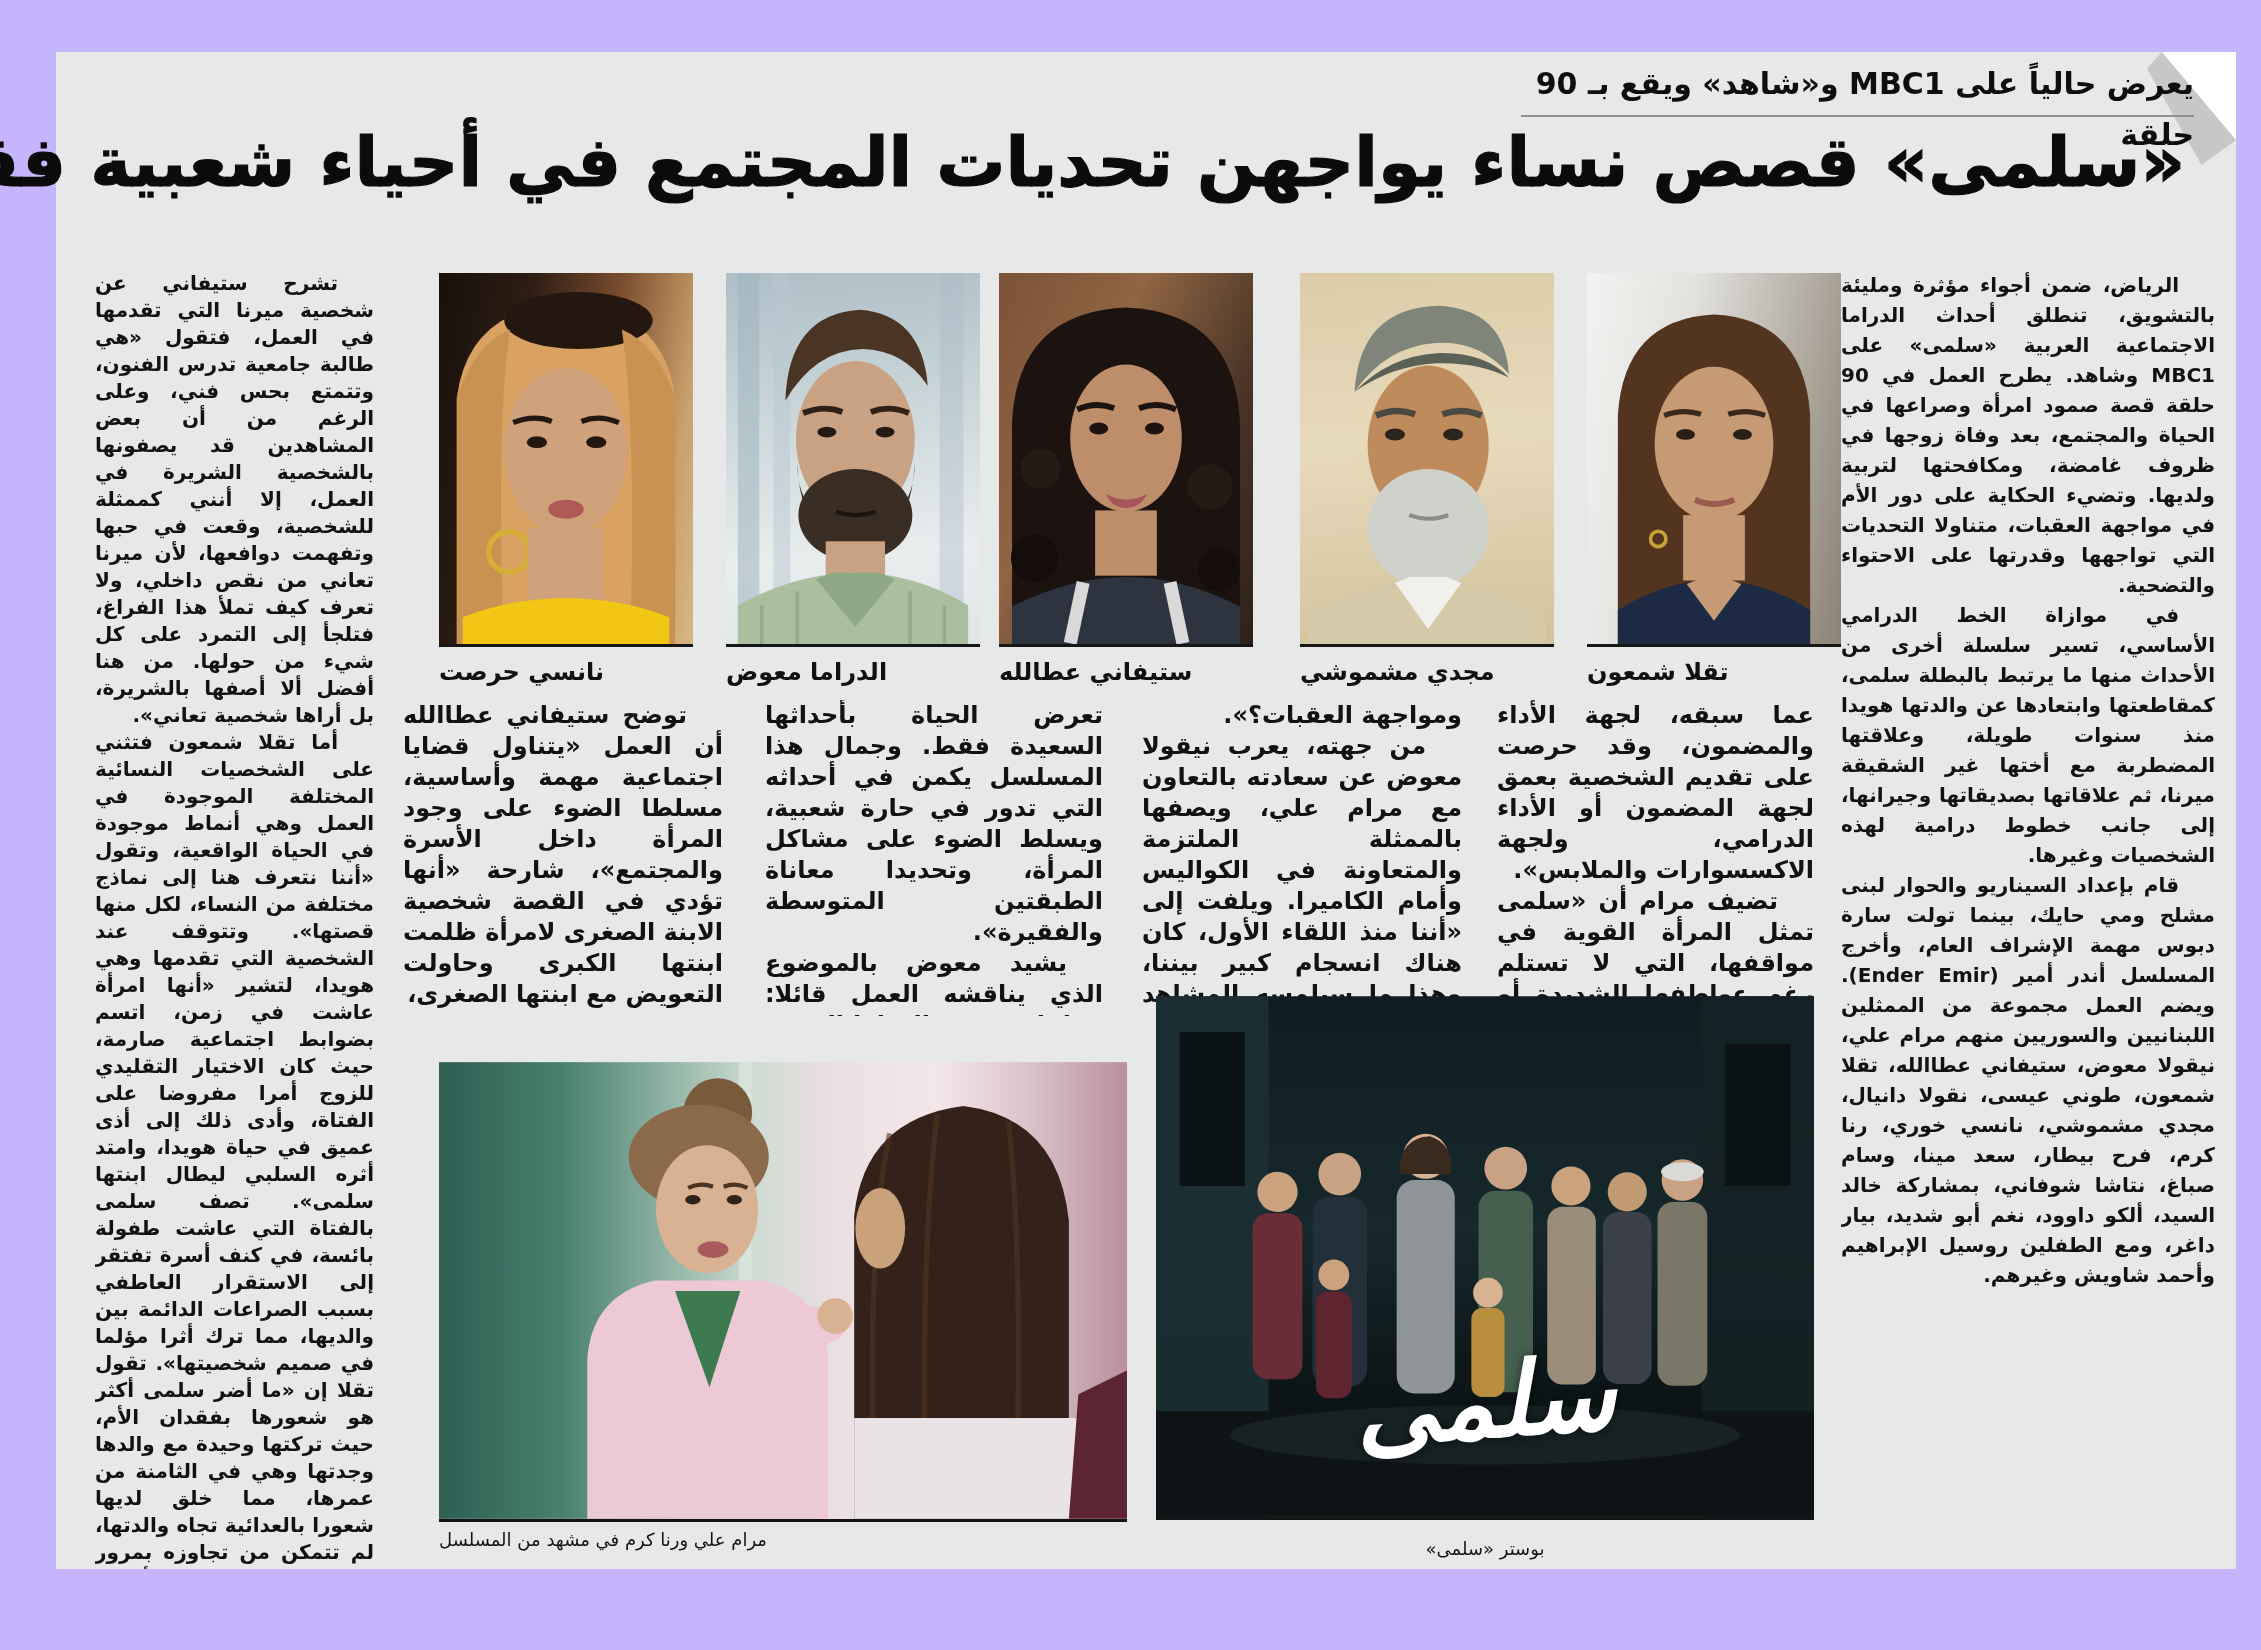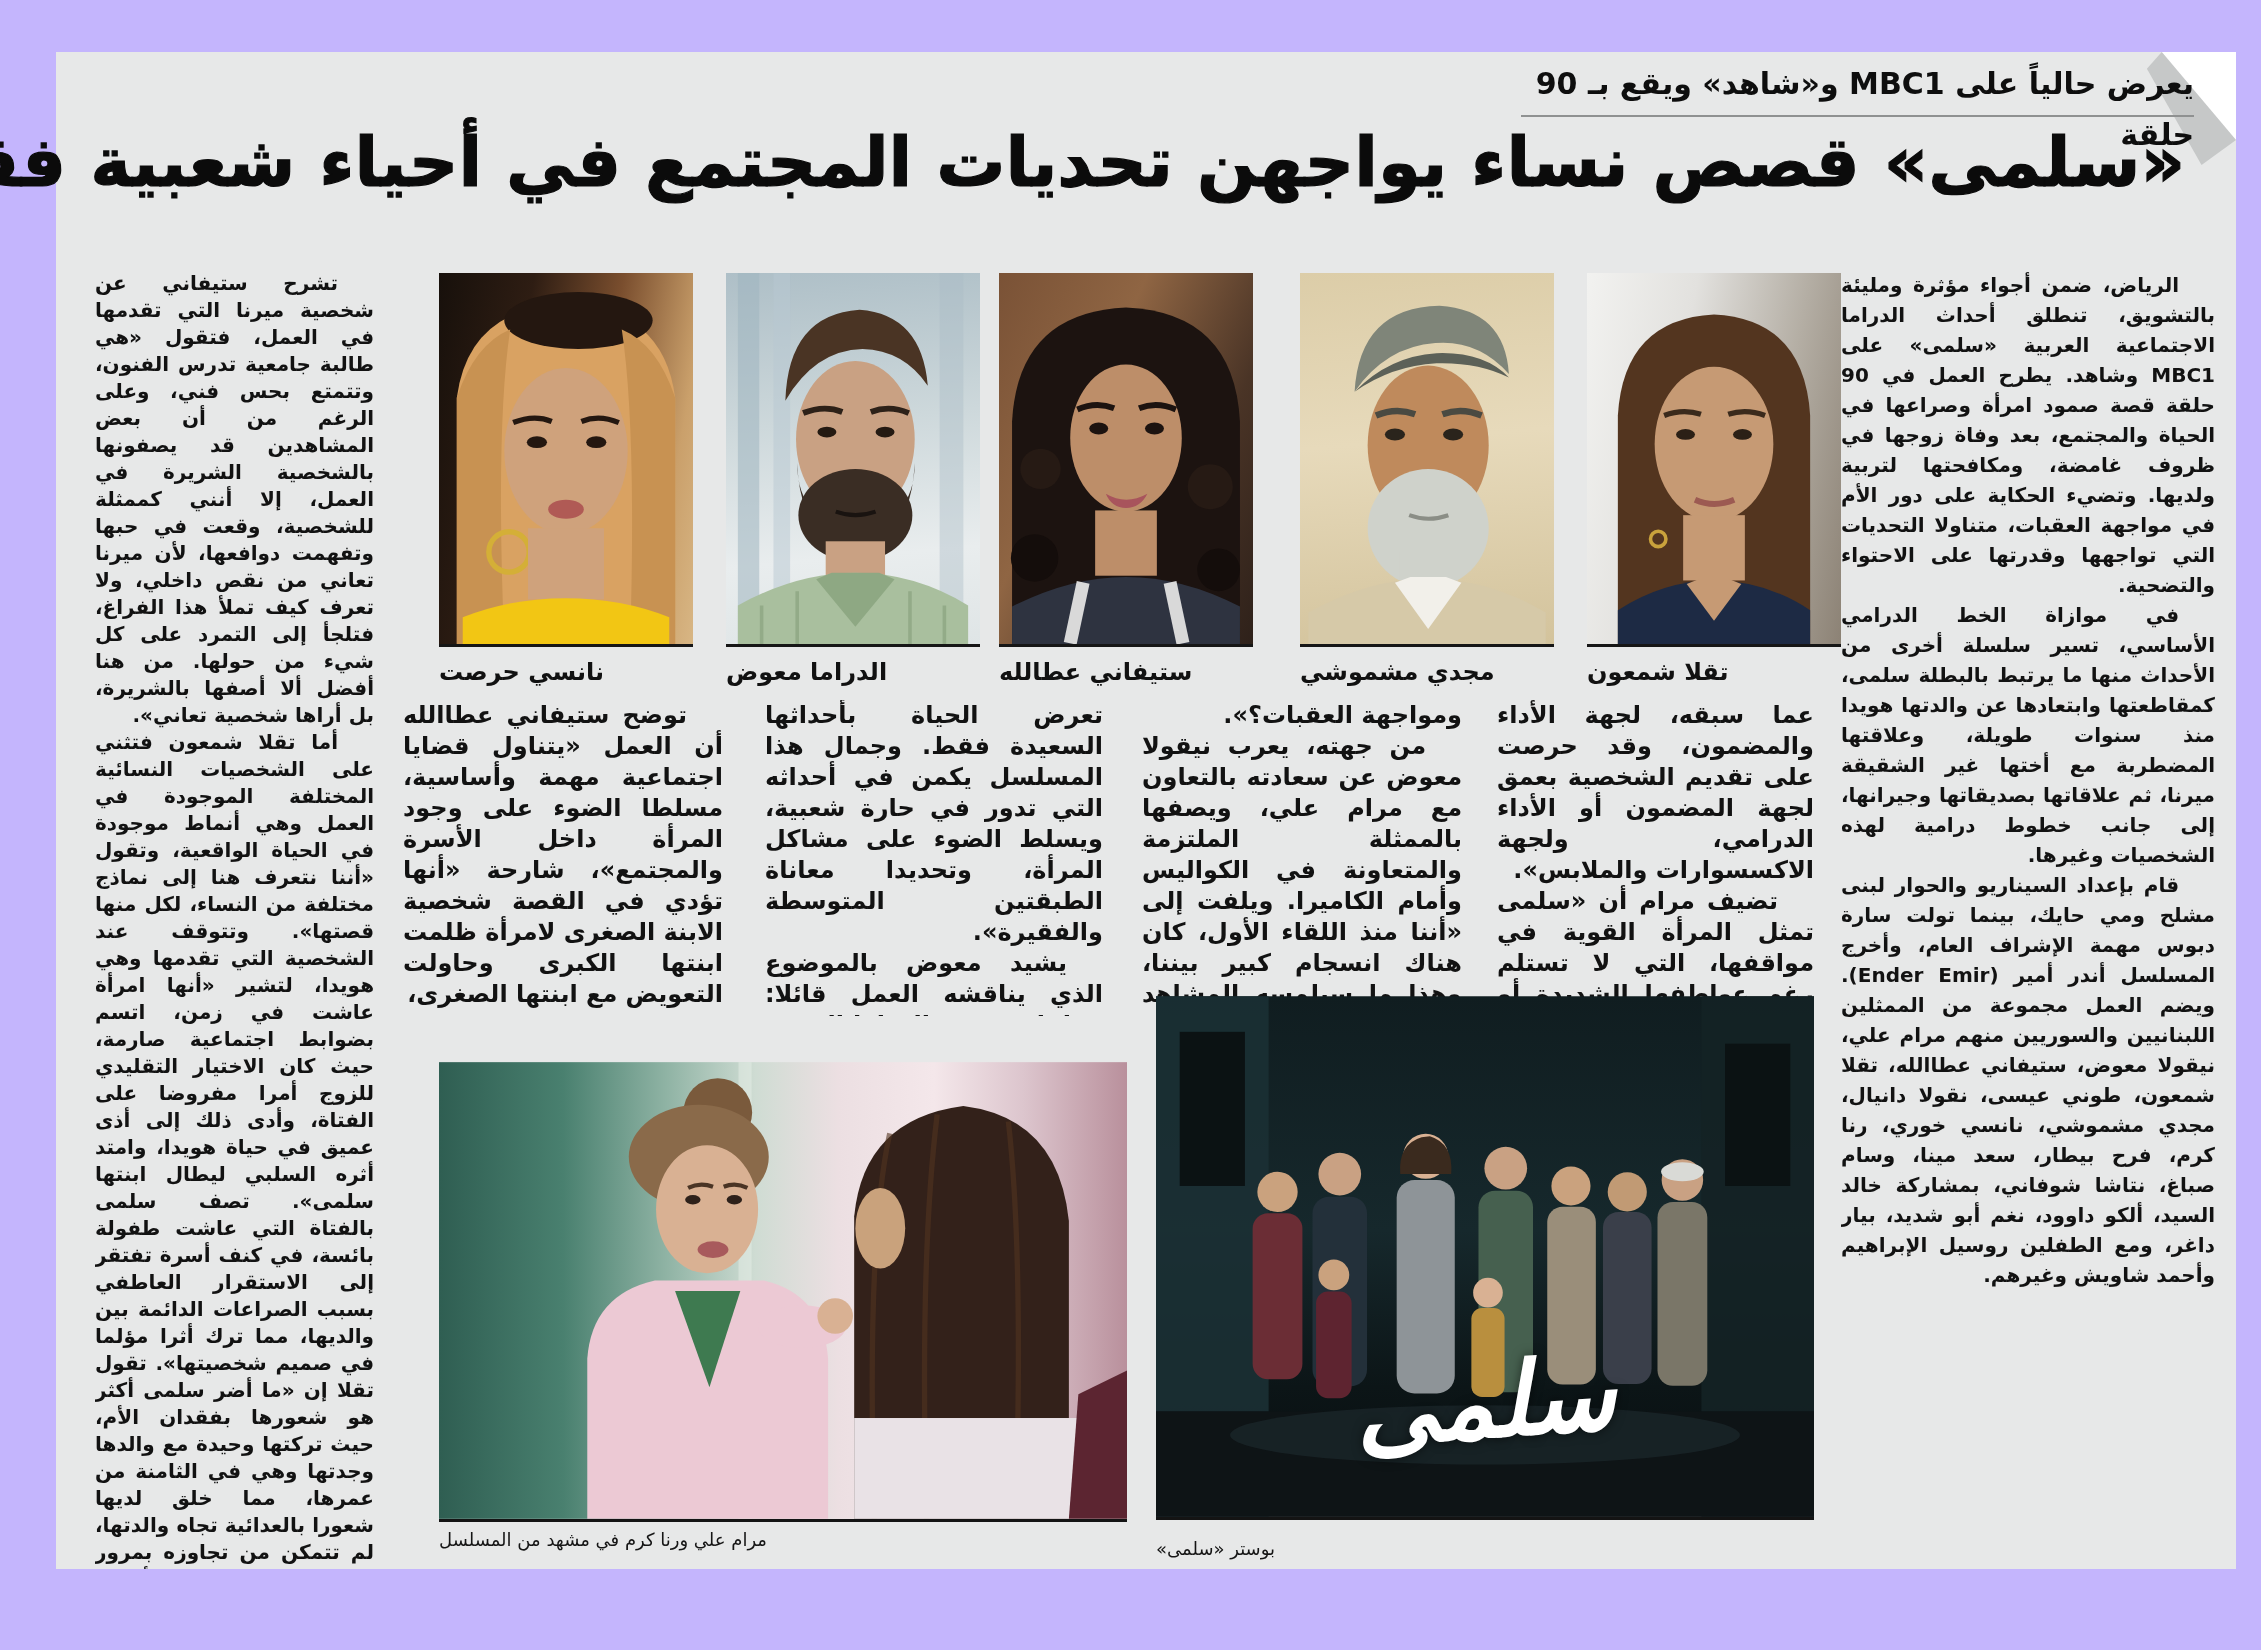"بوستر «سلمى»" .postercap { text-align: none -> center }
